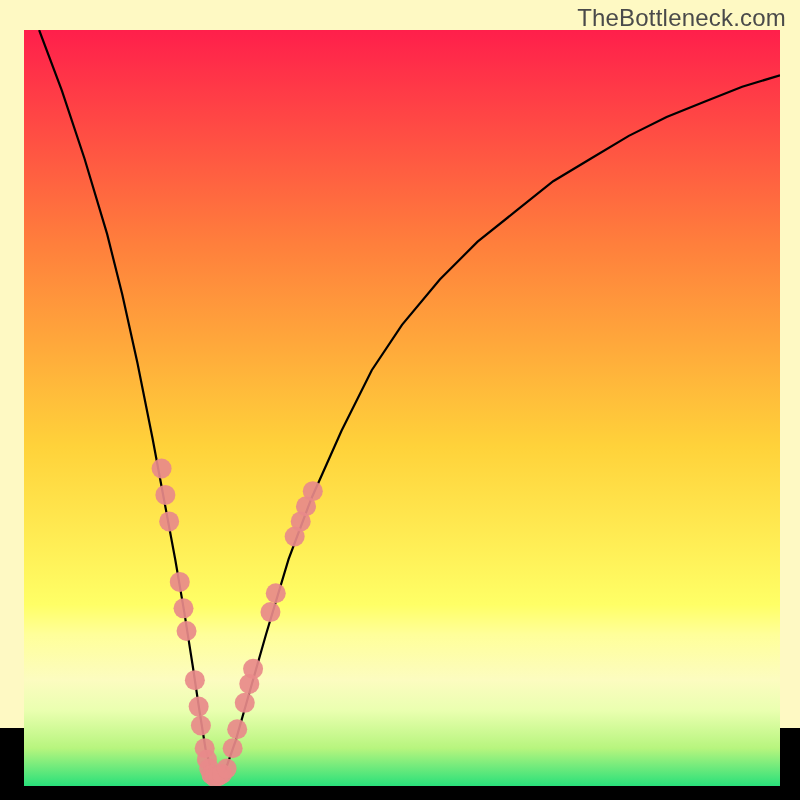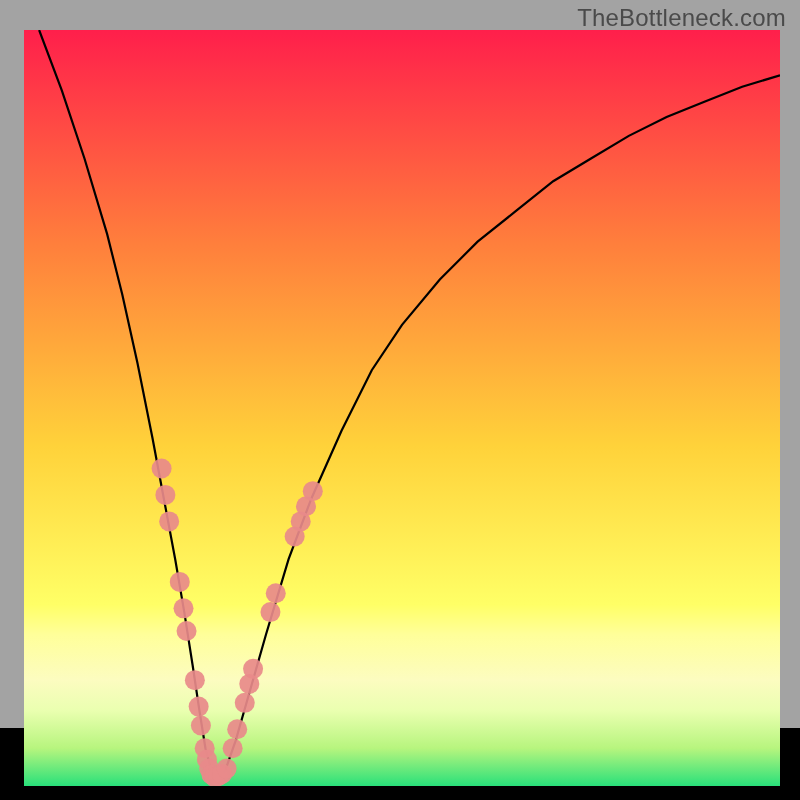"TheBottleneck.com" .outer { background: #a3a3a3 -> #fef9c3 }
